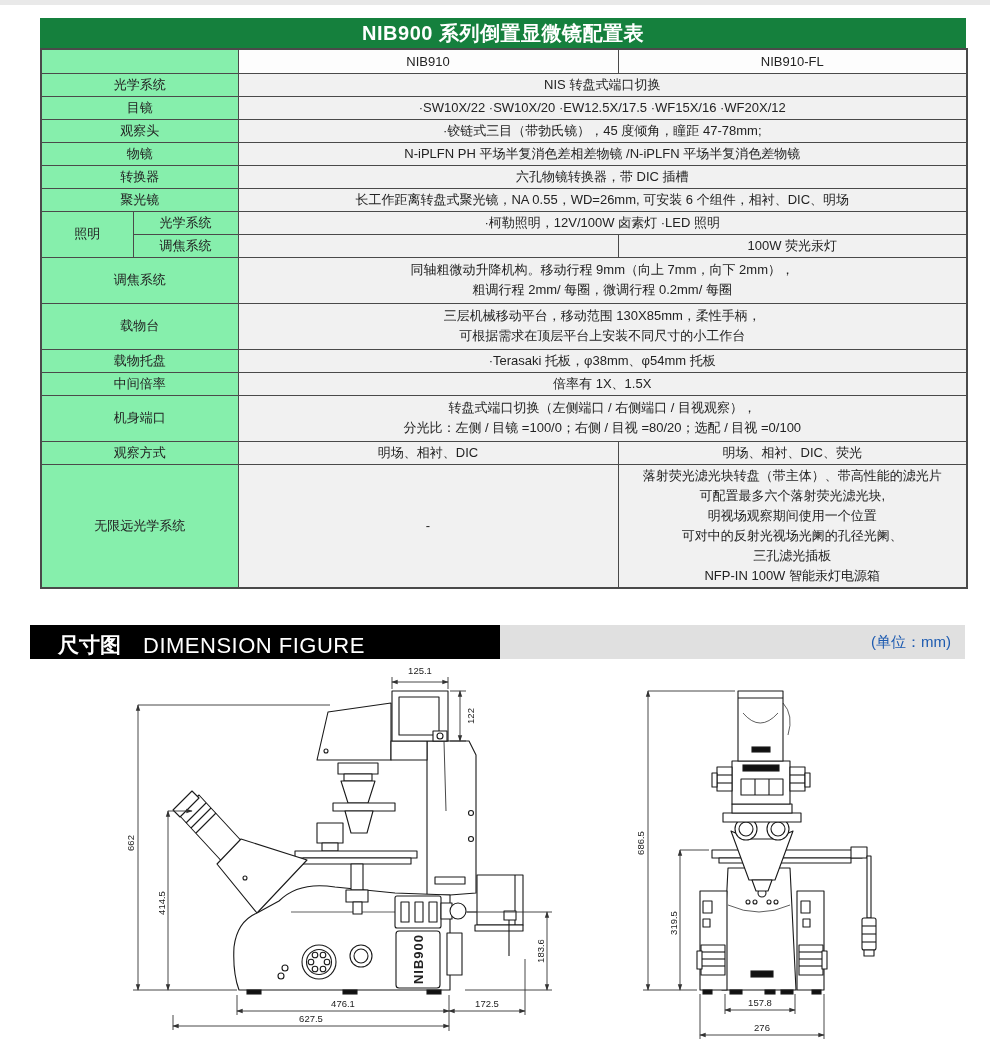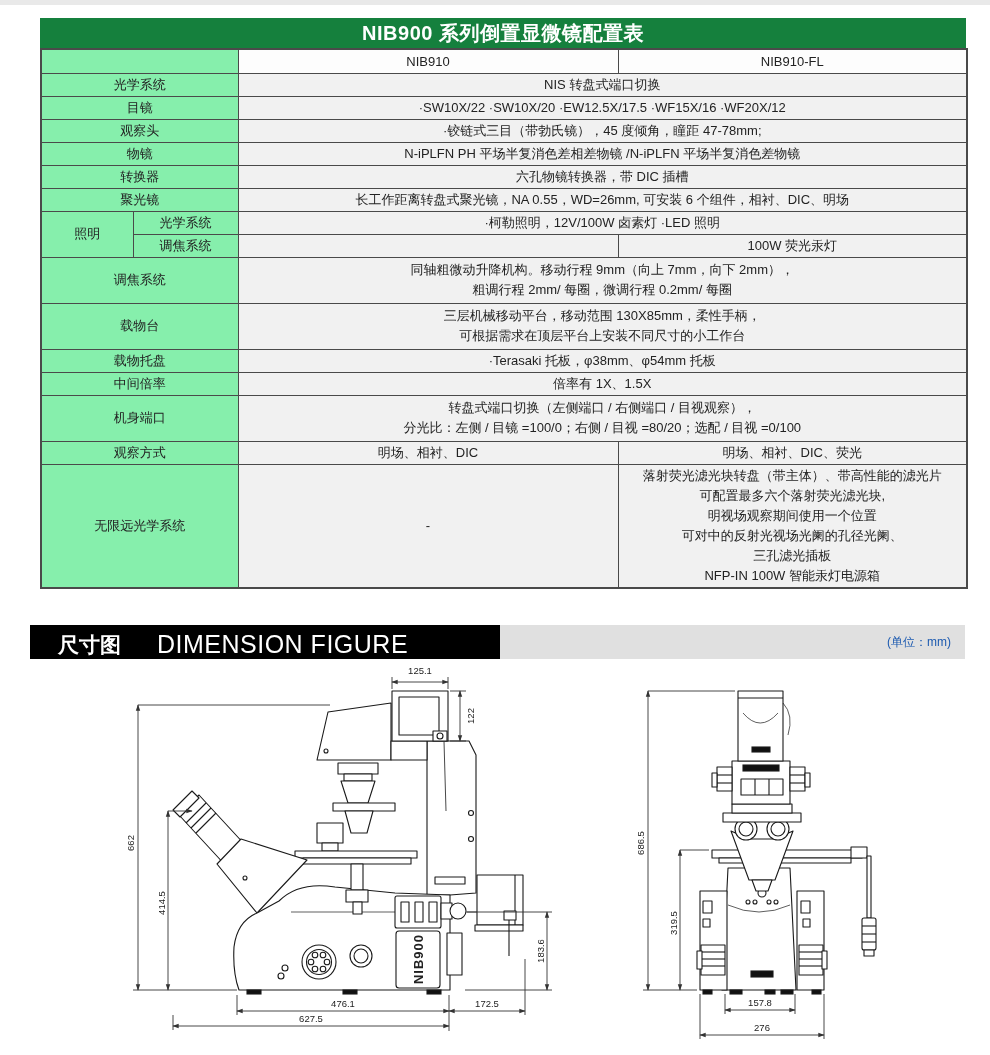"DIMENSION FIGURE" .dim-bar .en { font-size: 25px -> 22px; padding-left: 36px -> 22px }
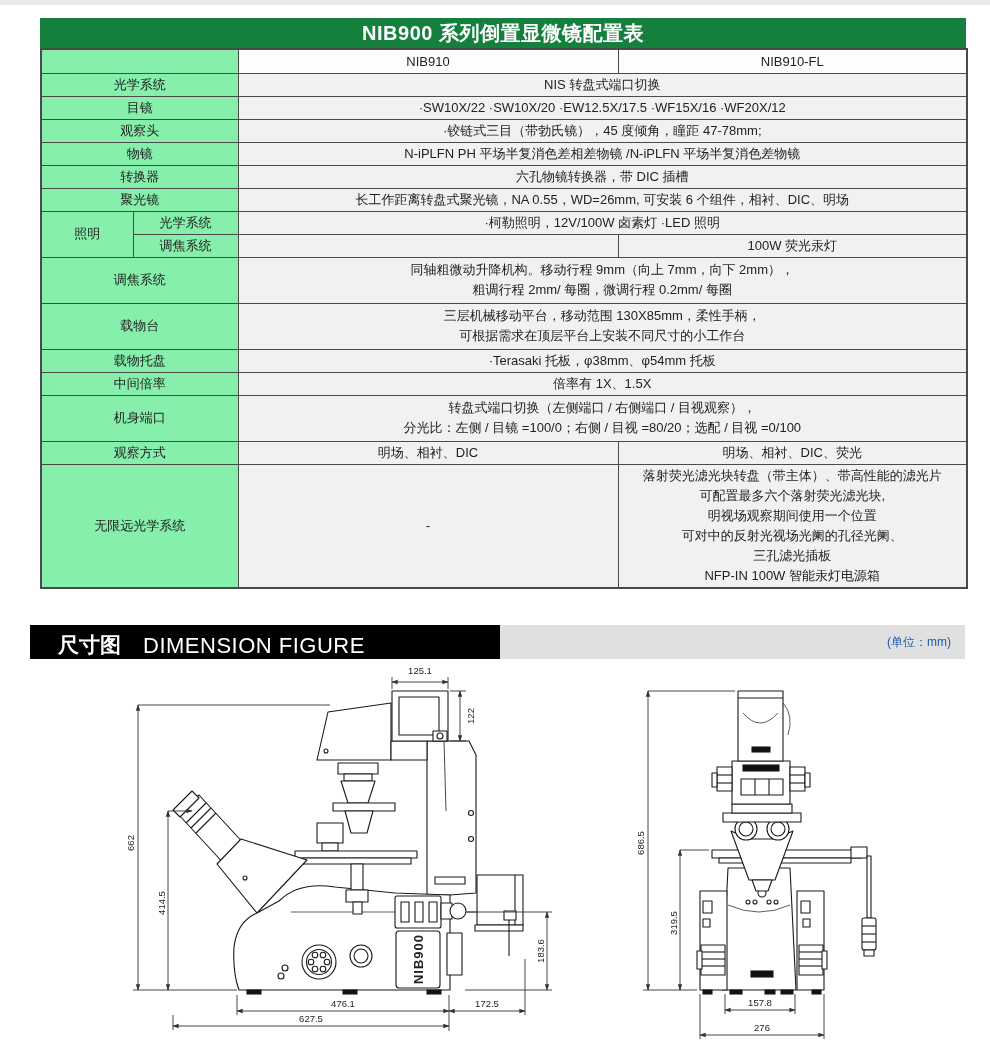"(单位：mm)" .dim-bar .unit { font-size: 12px -> 15px }
